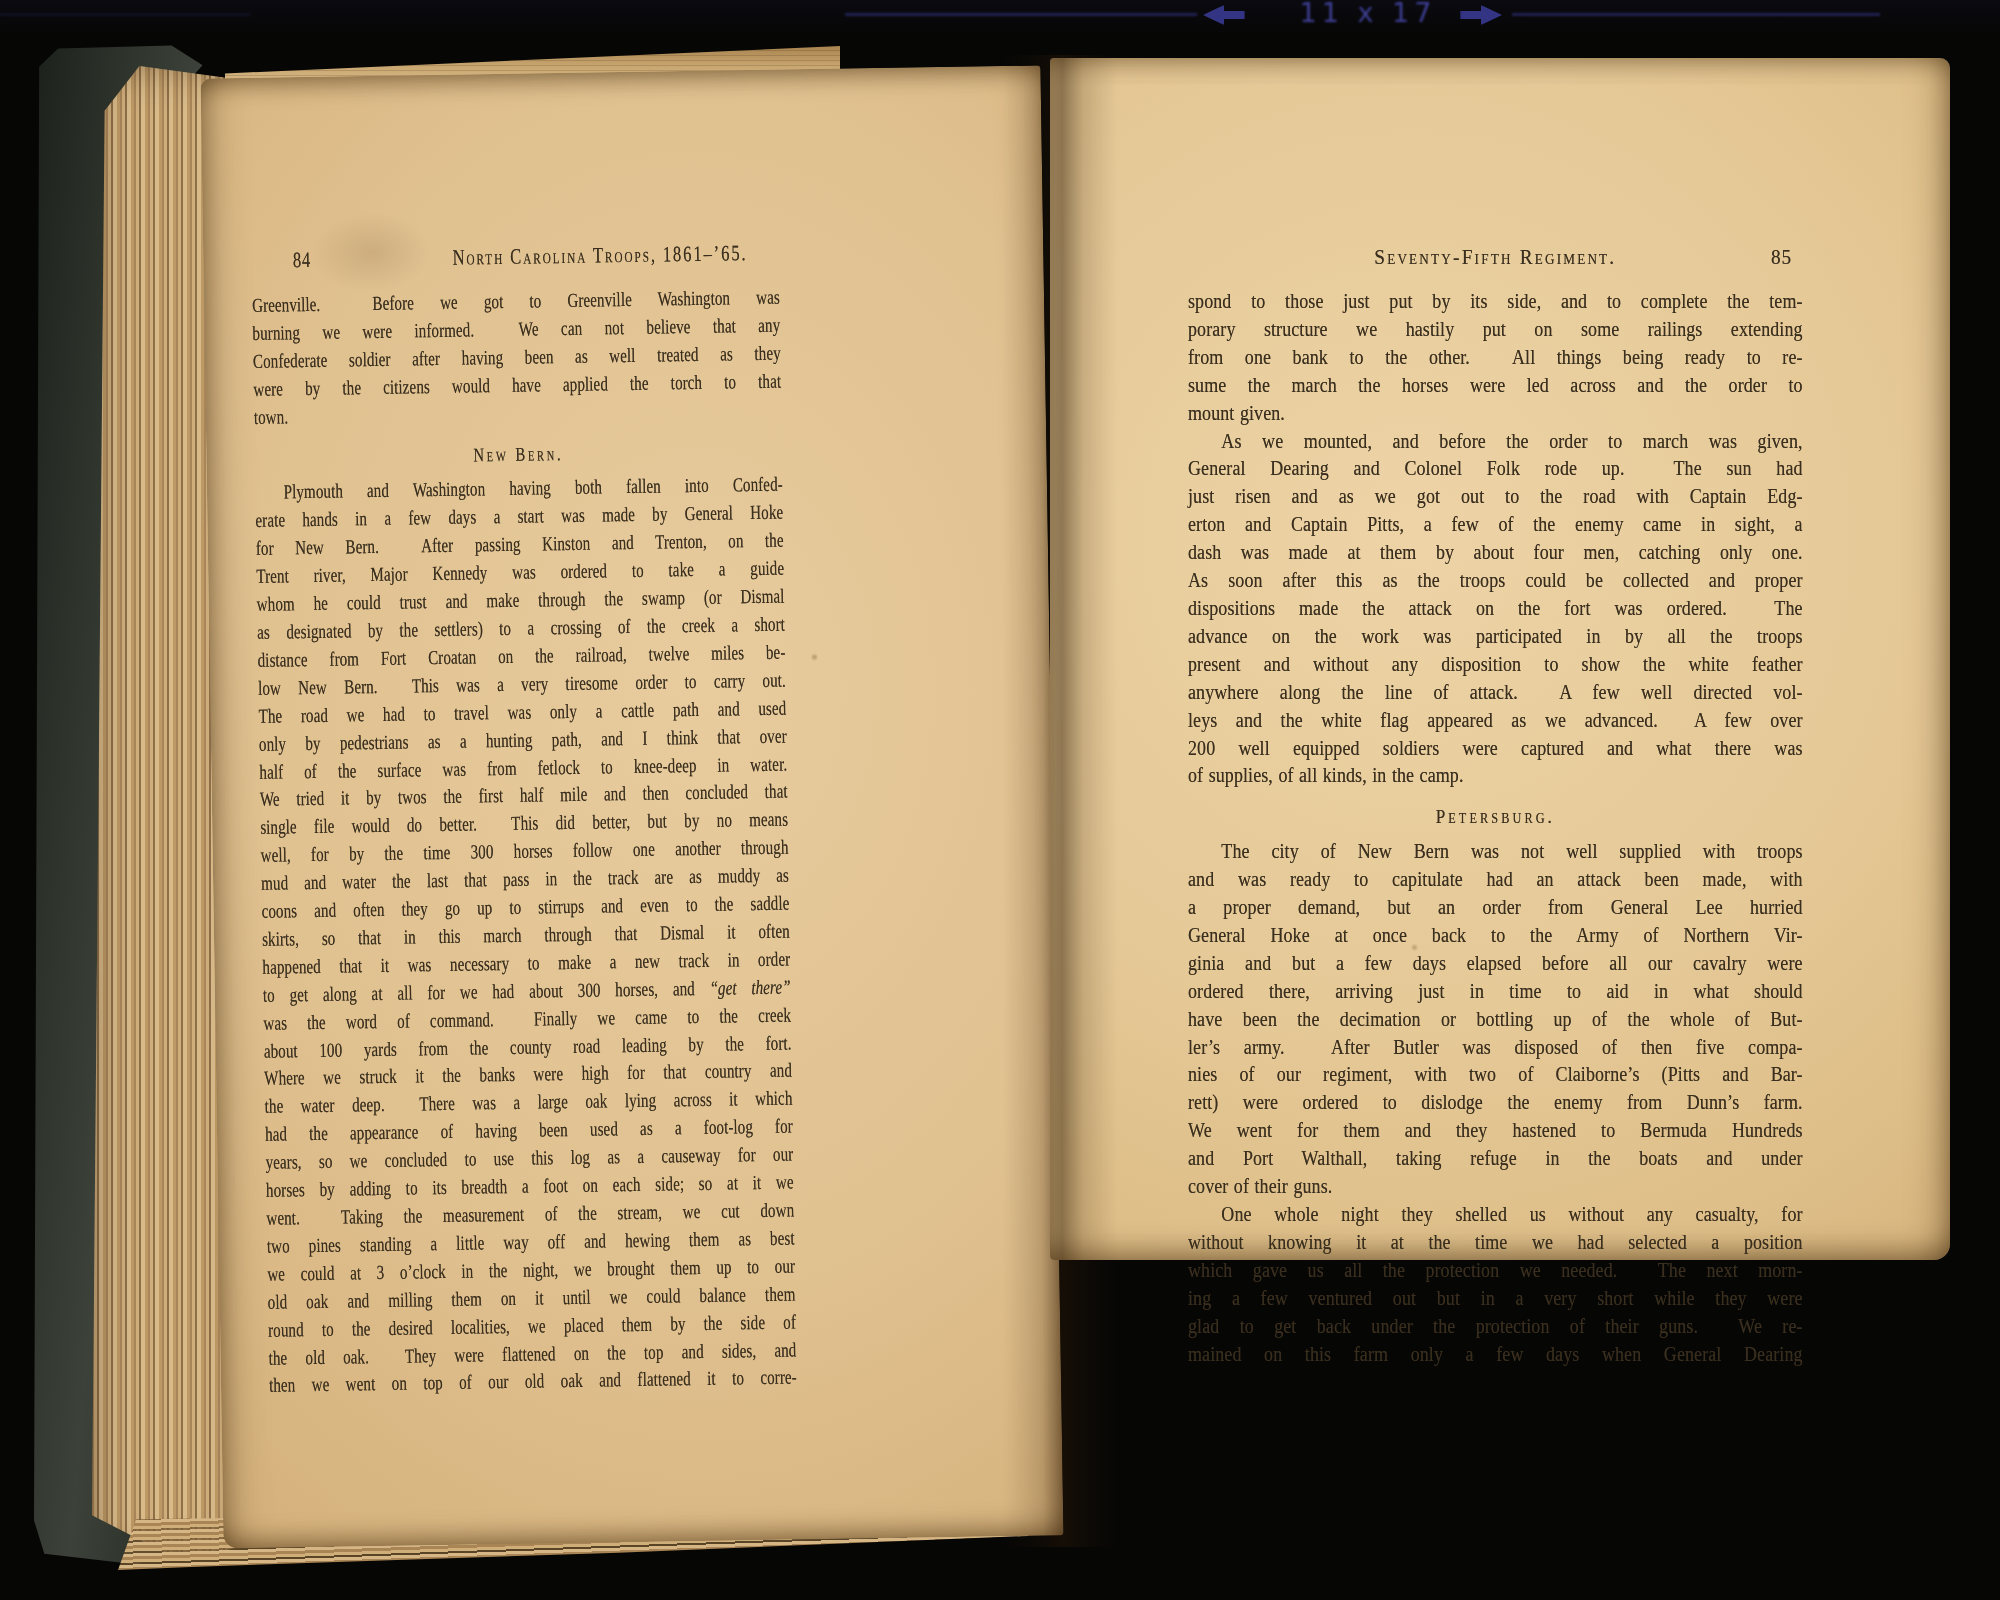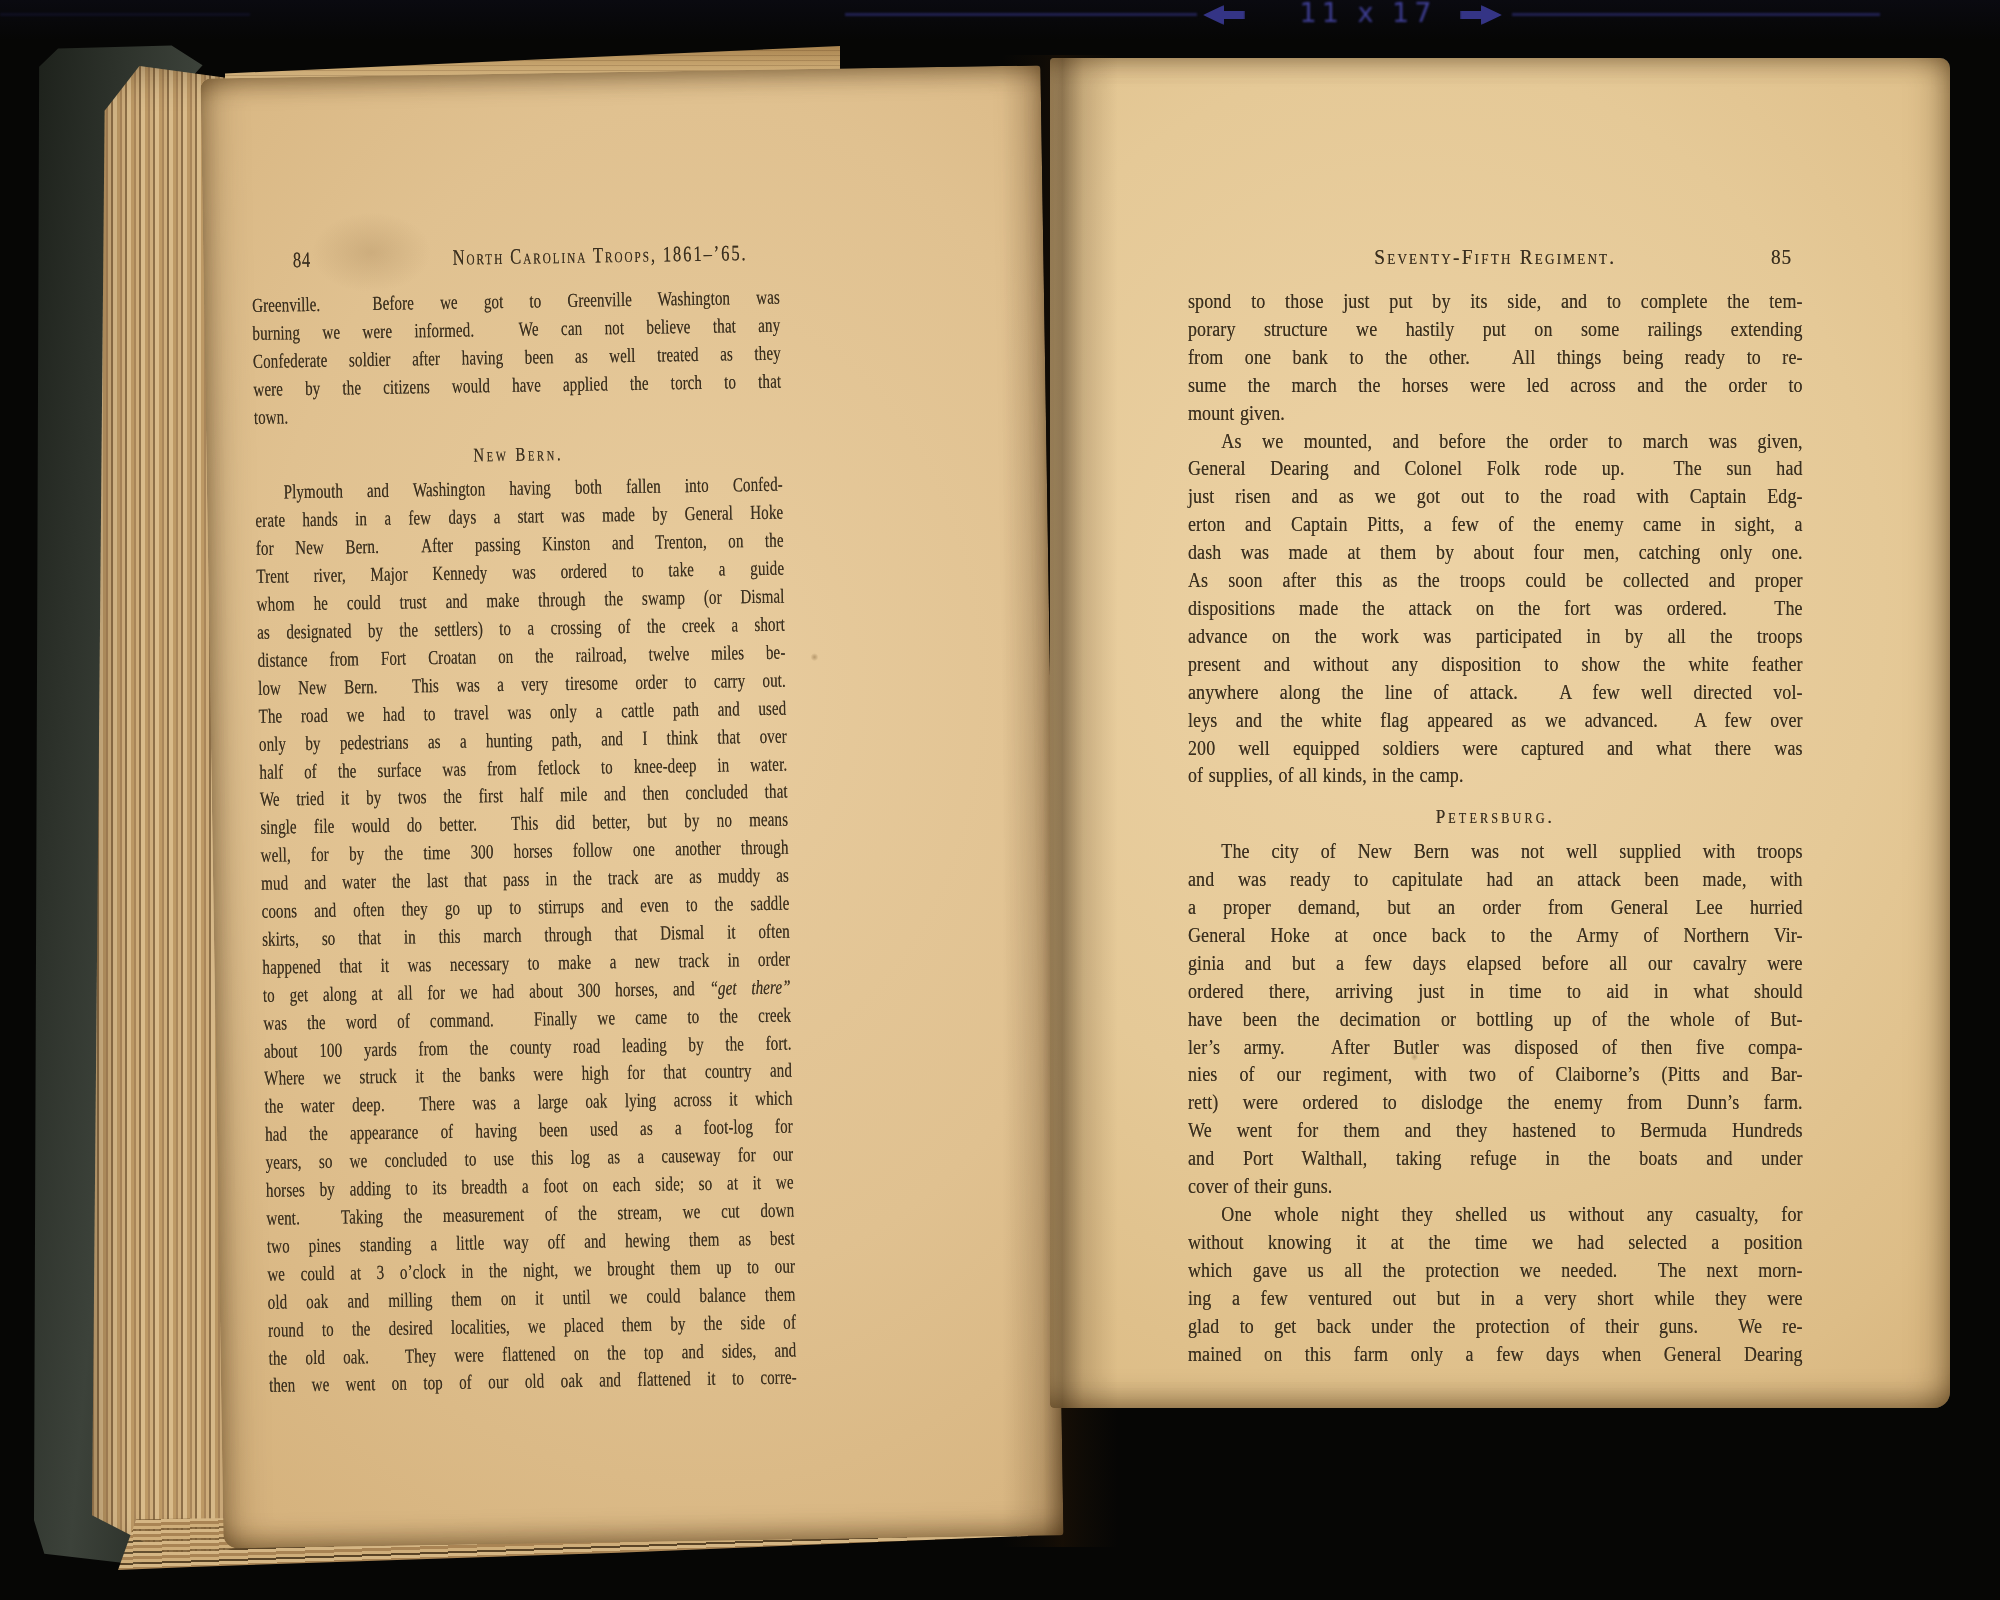"Seventy-Fifth Regiment." .page.right { height: 1350px -> 1202px }
